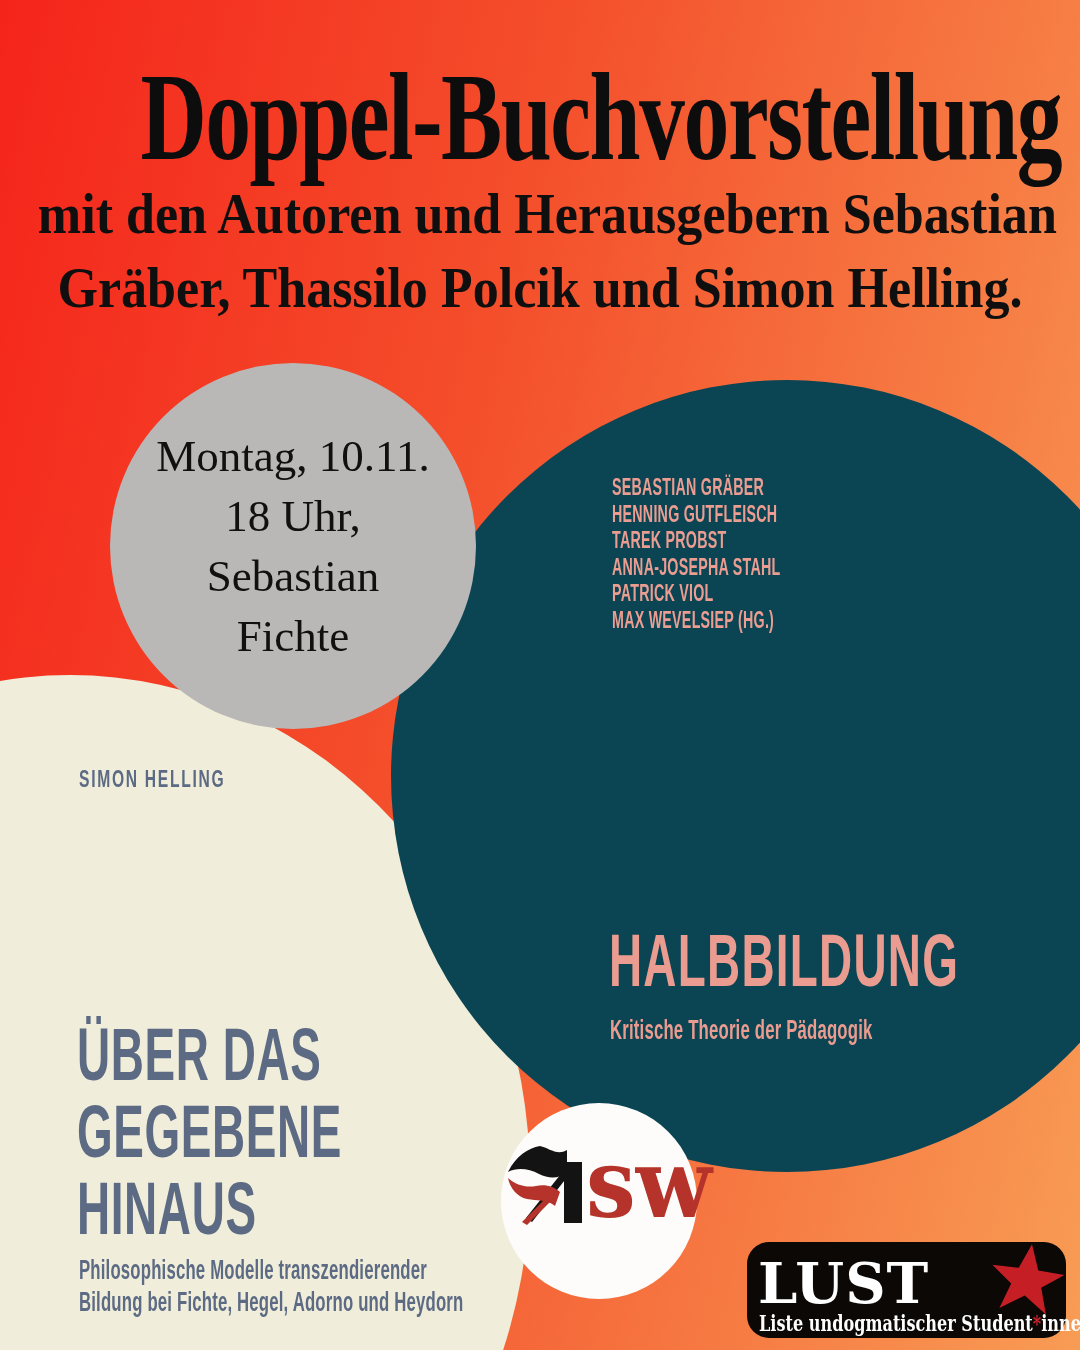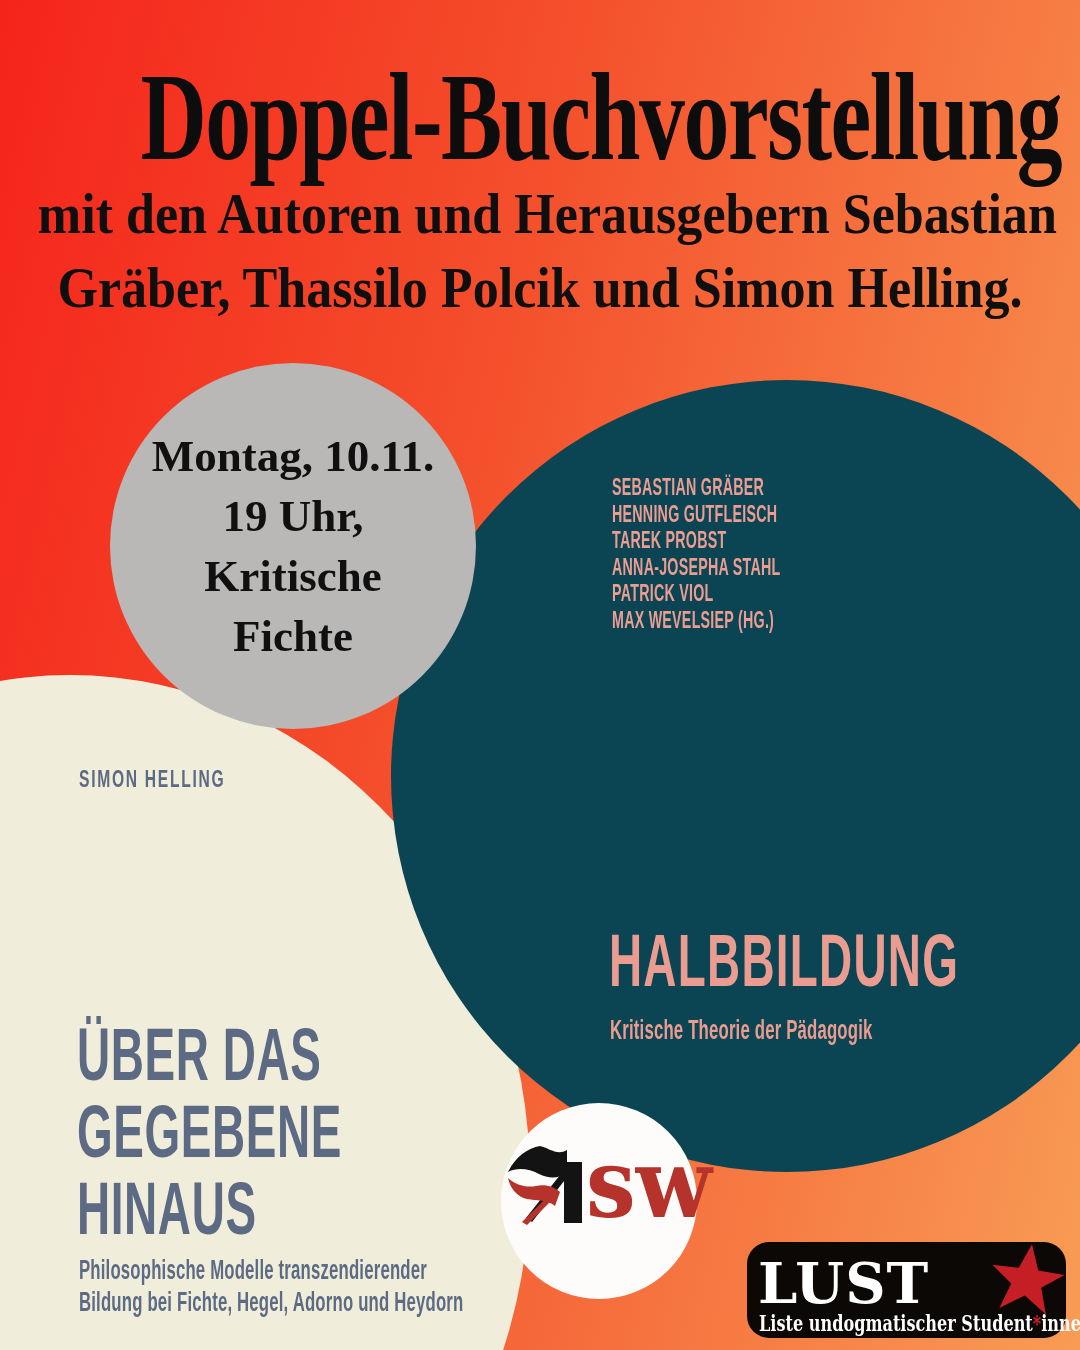"Montag, 10.11." .event-text { font-weight: bold -> normal }
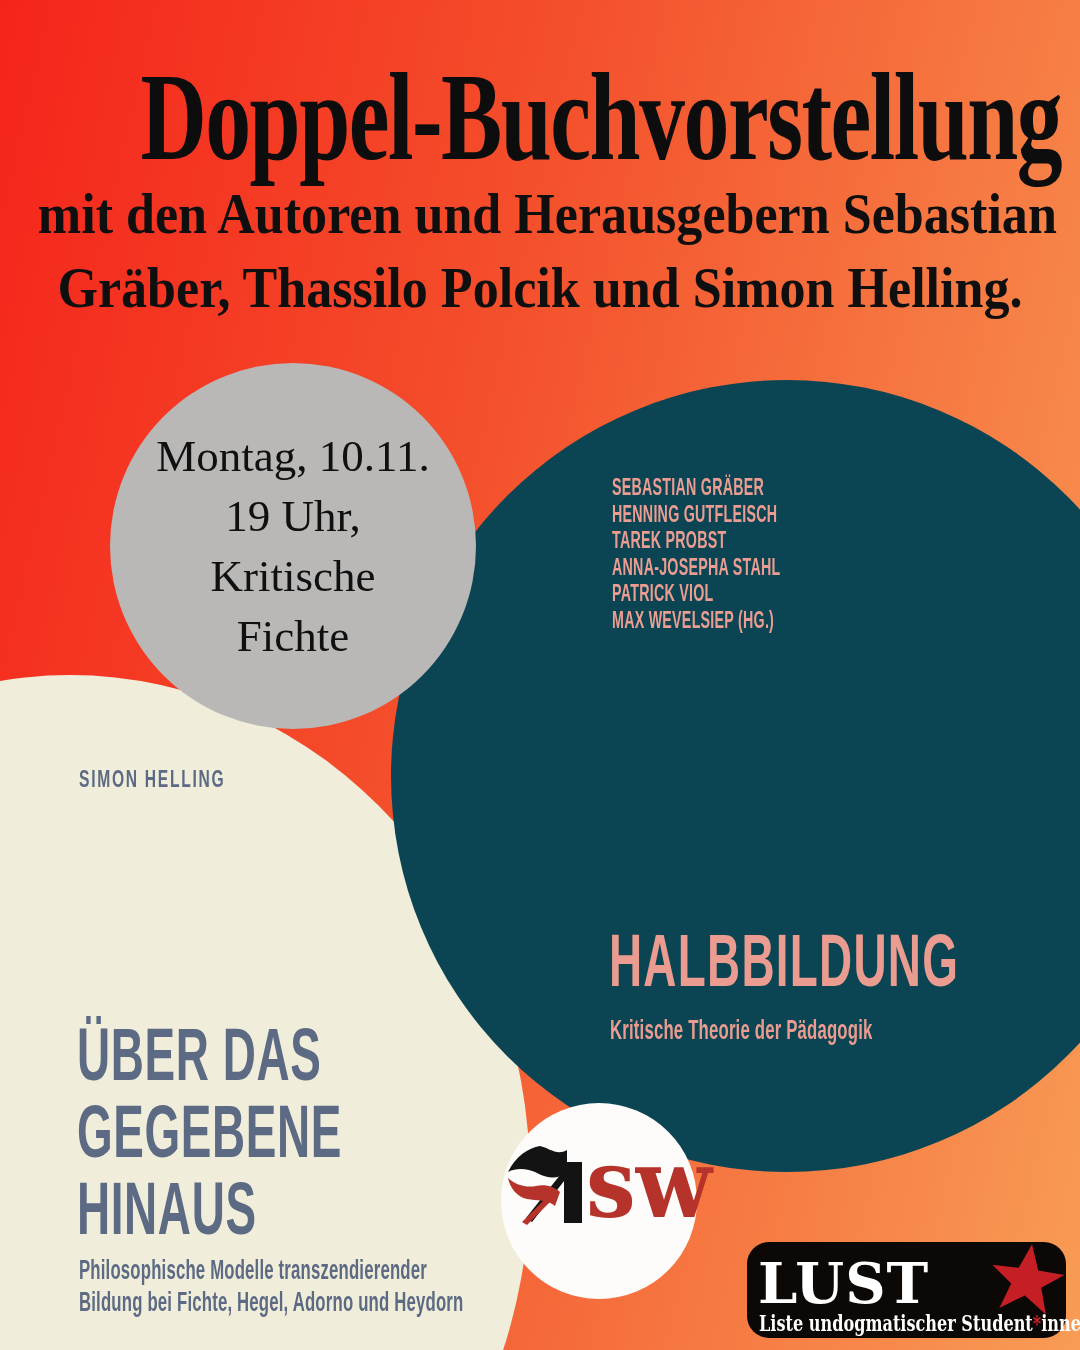"19 Uhr," div { text: 19 -> 18 }
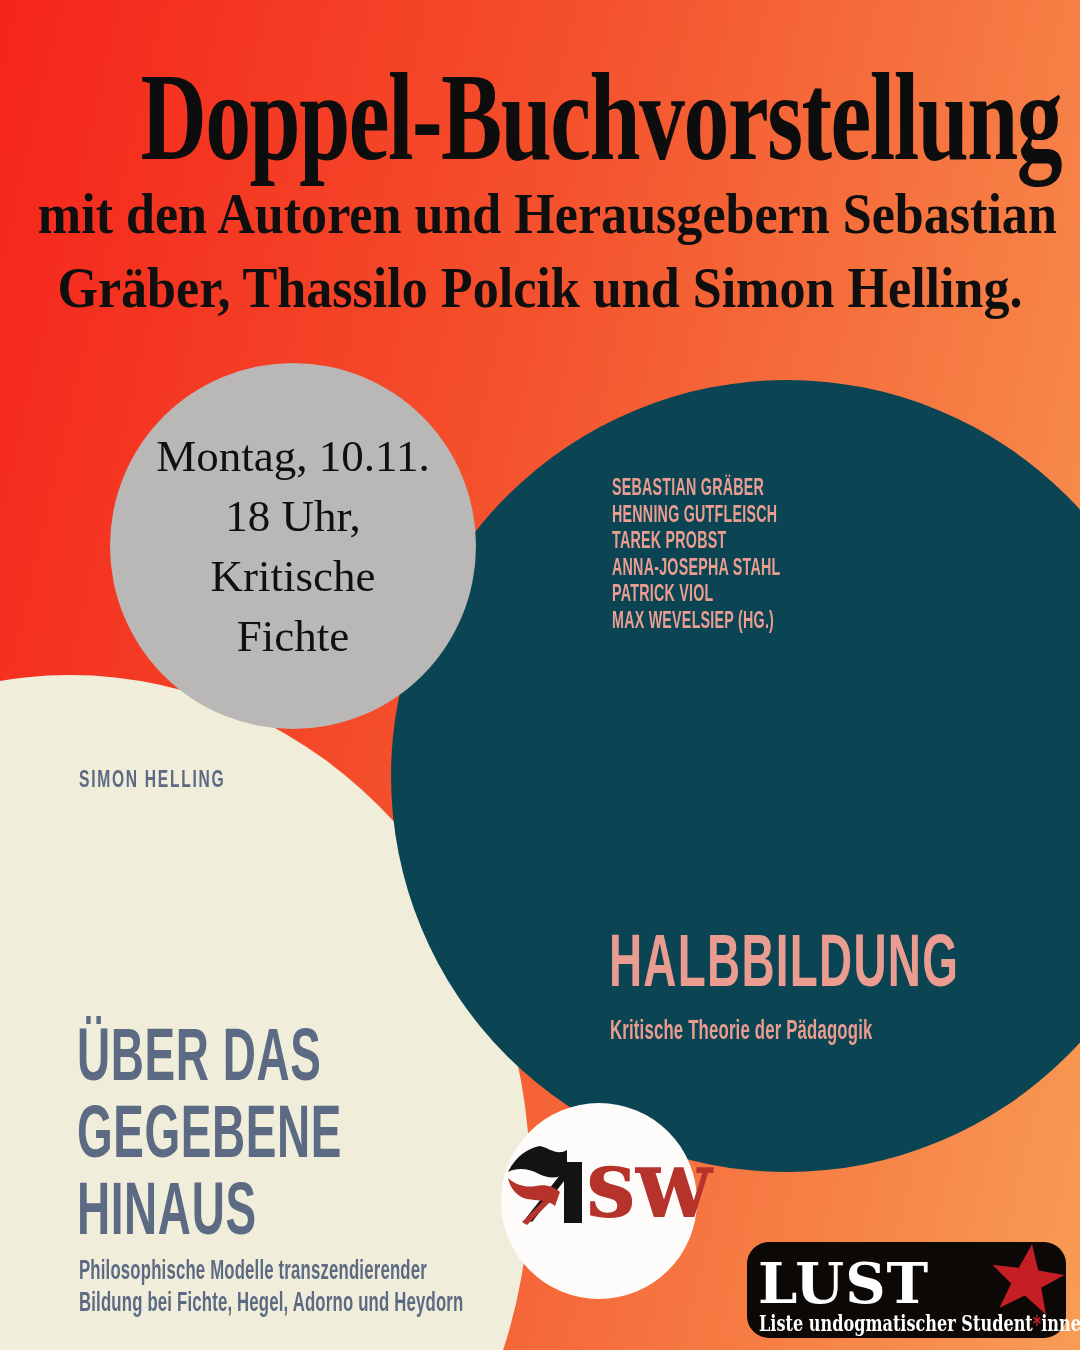"Kritische" div { text: Kritische -> Sebastian }
